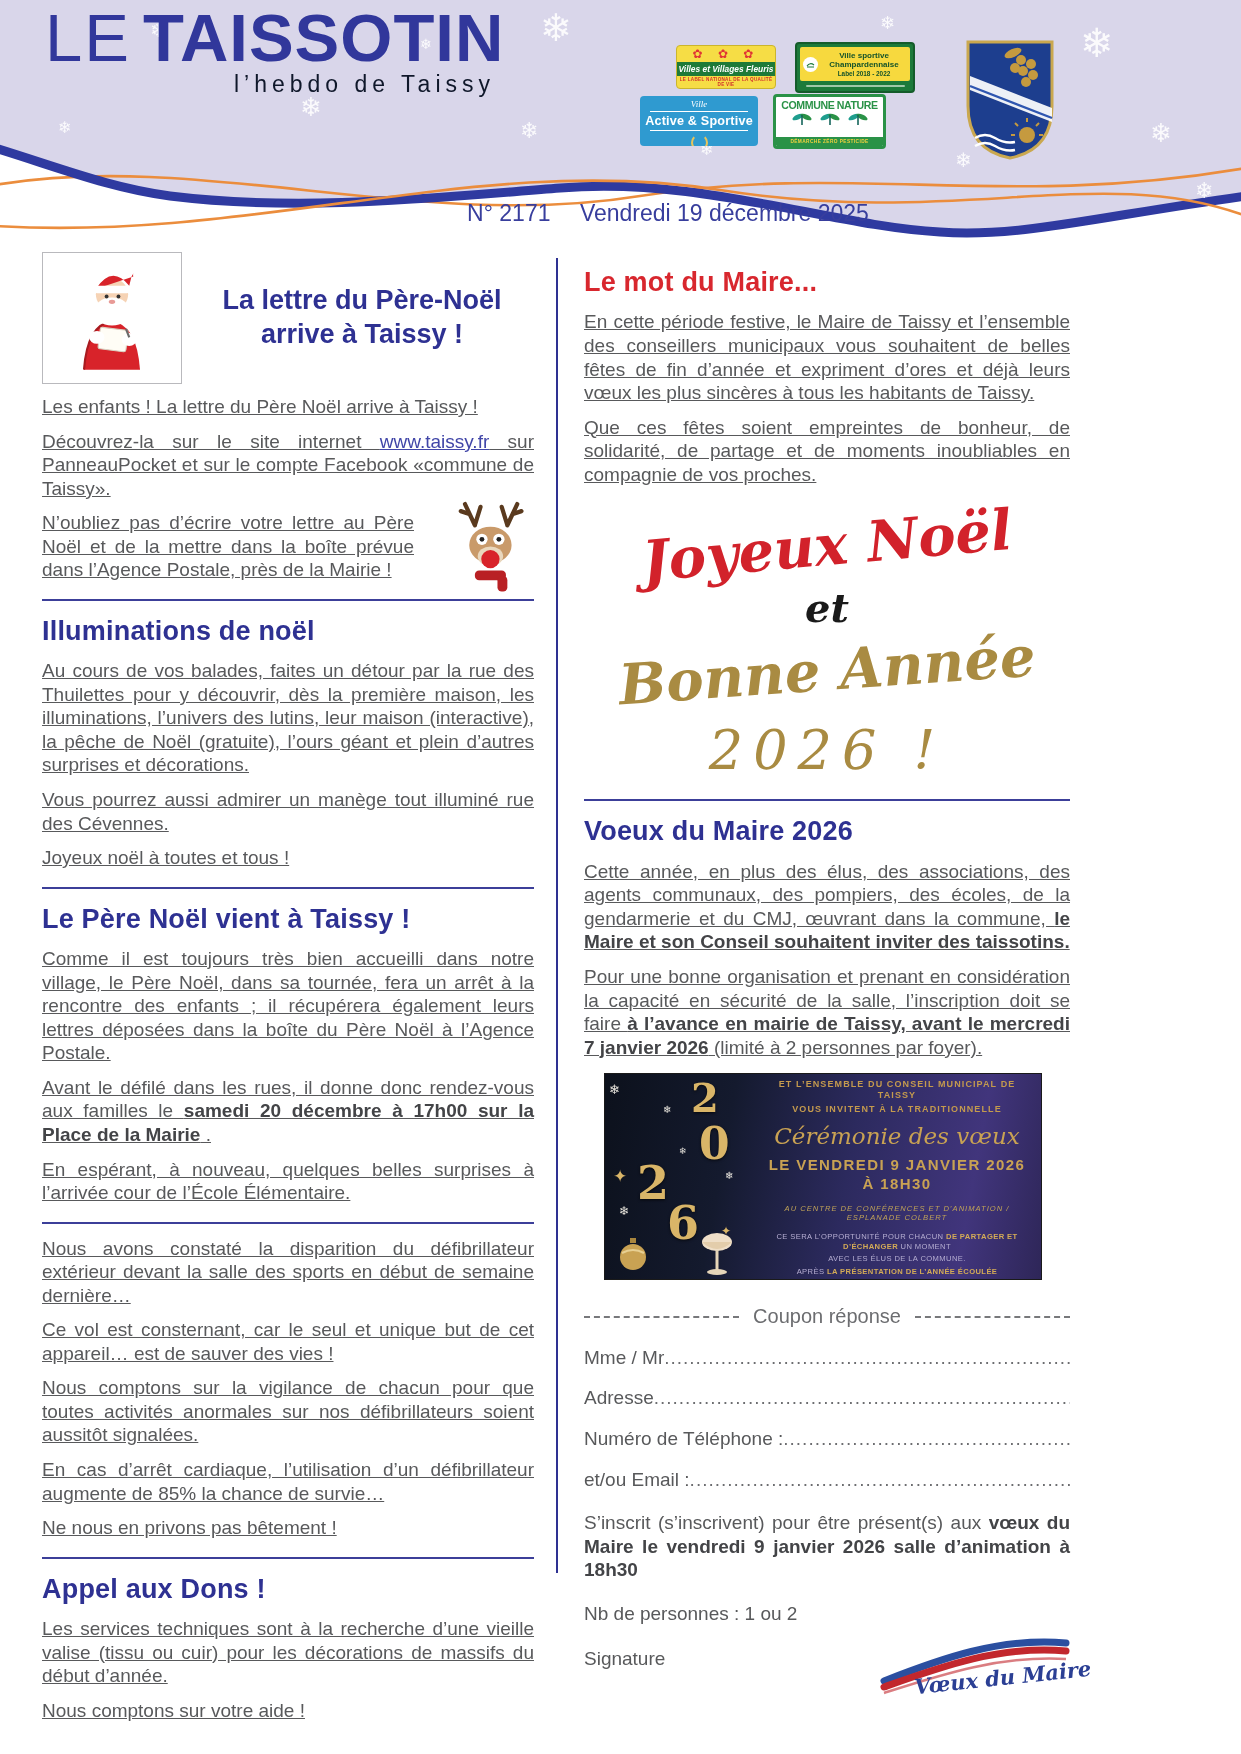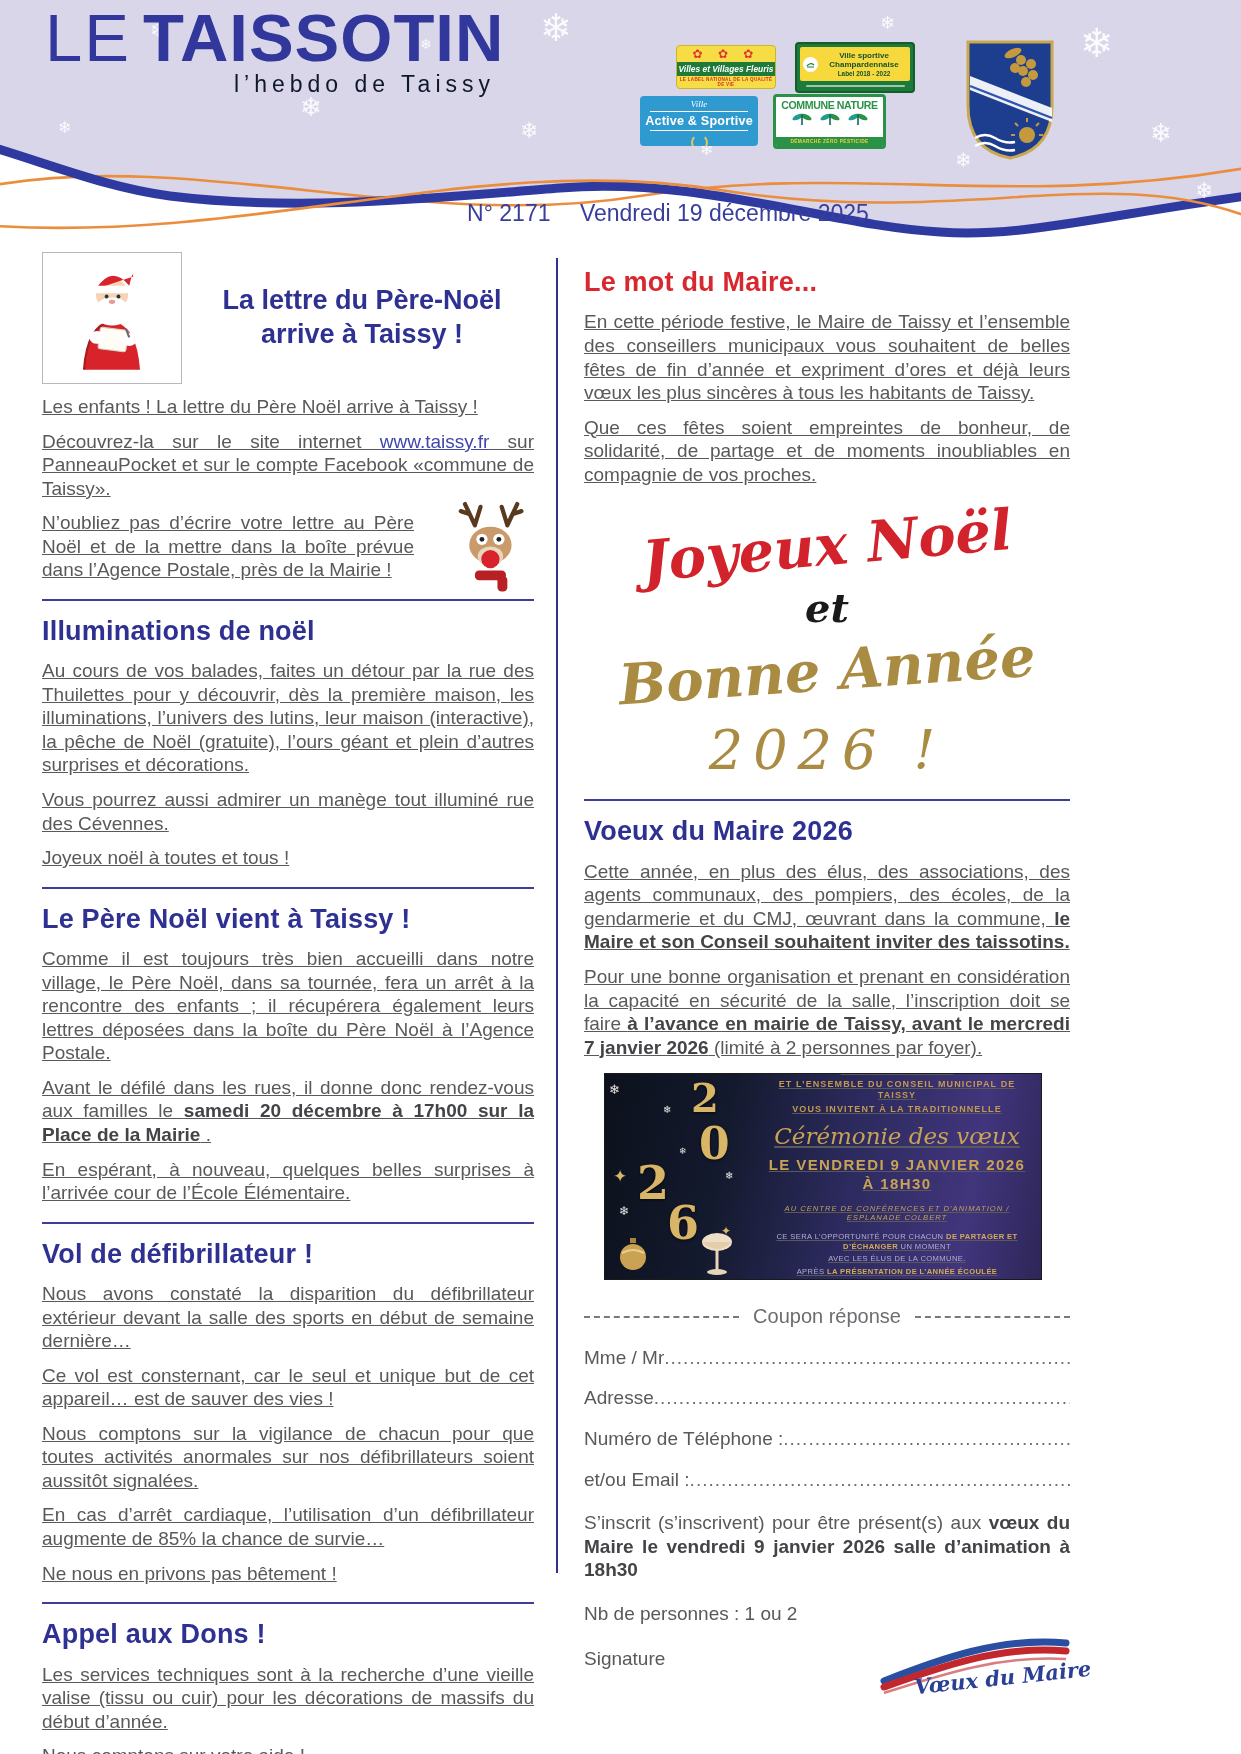"ET L’ENSEMBLE DU CONSEIL MUNICIPAL" .c-body { text-decoration: underline -> none }
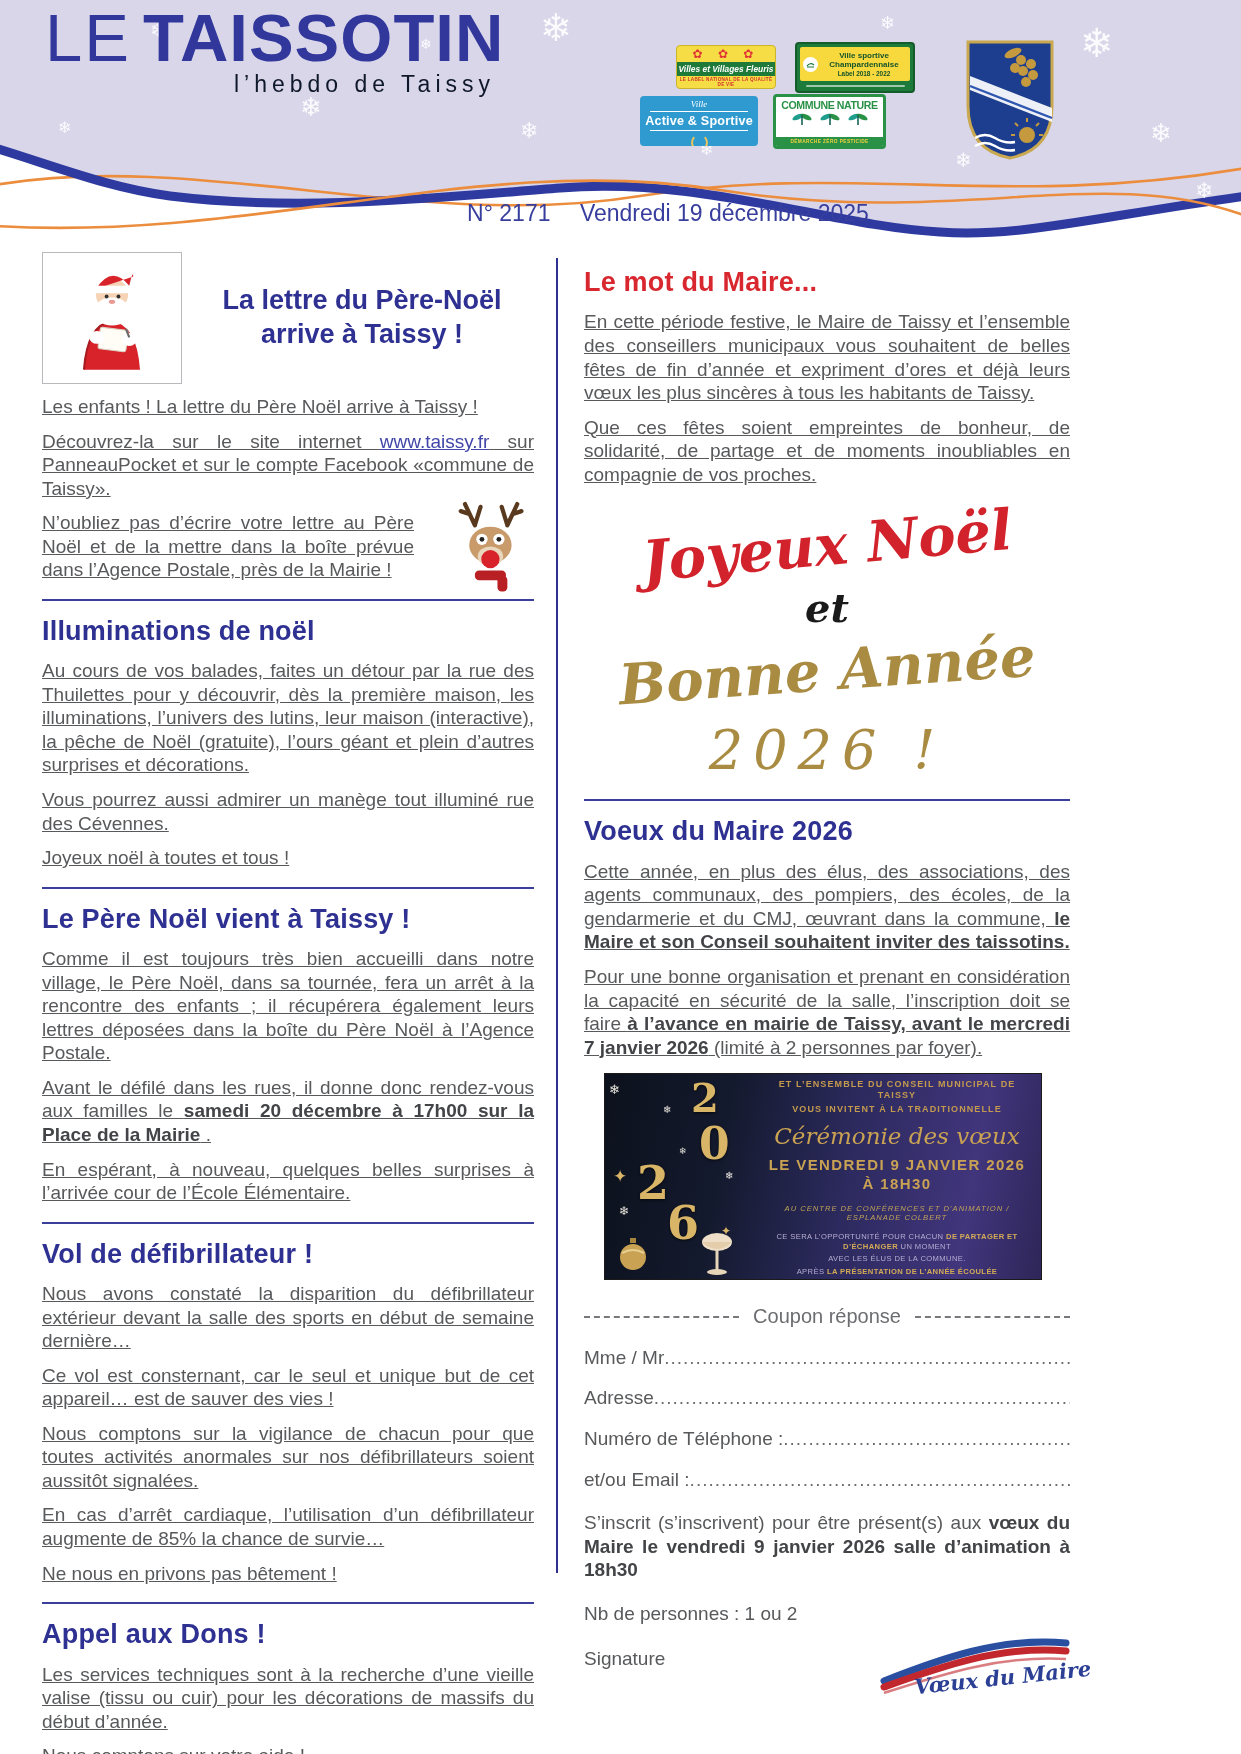"Vol de défibrillateur !" h2 { html: <h2>Vol de défibrillateur !</h2> -> none }
